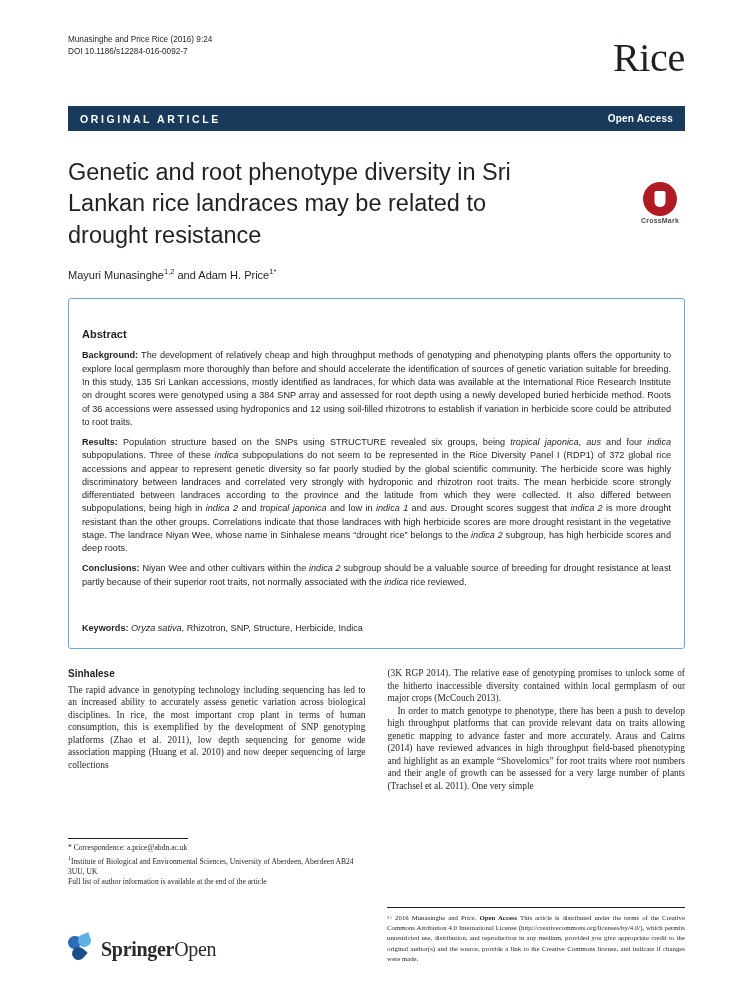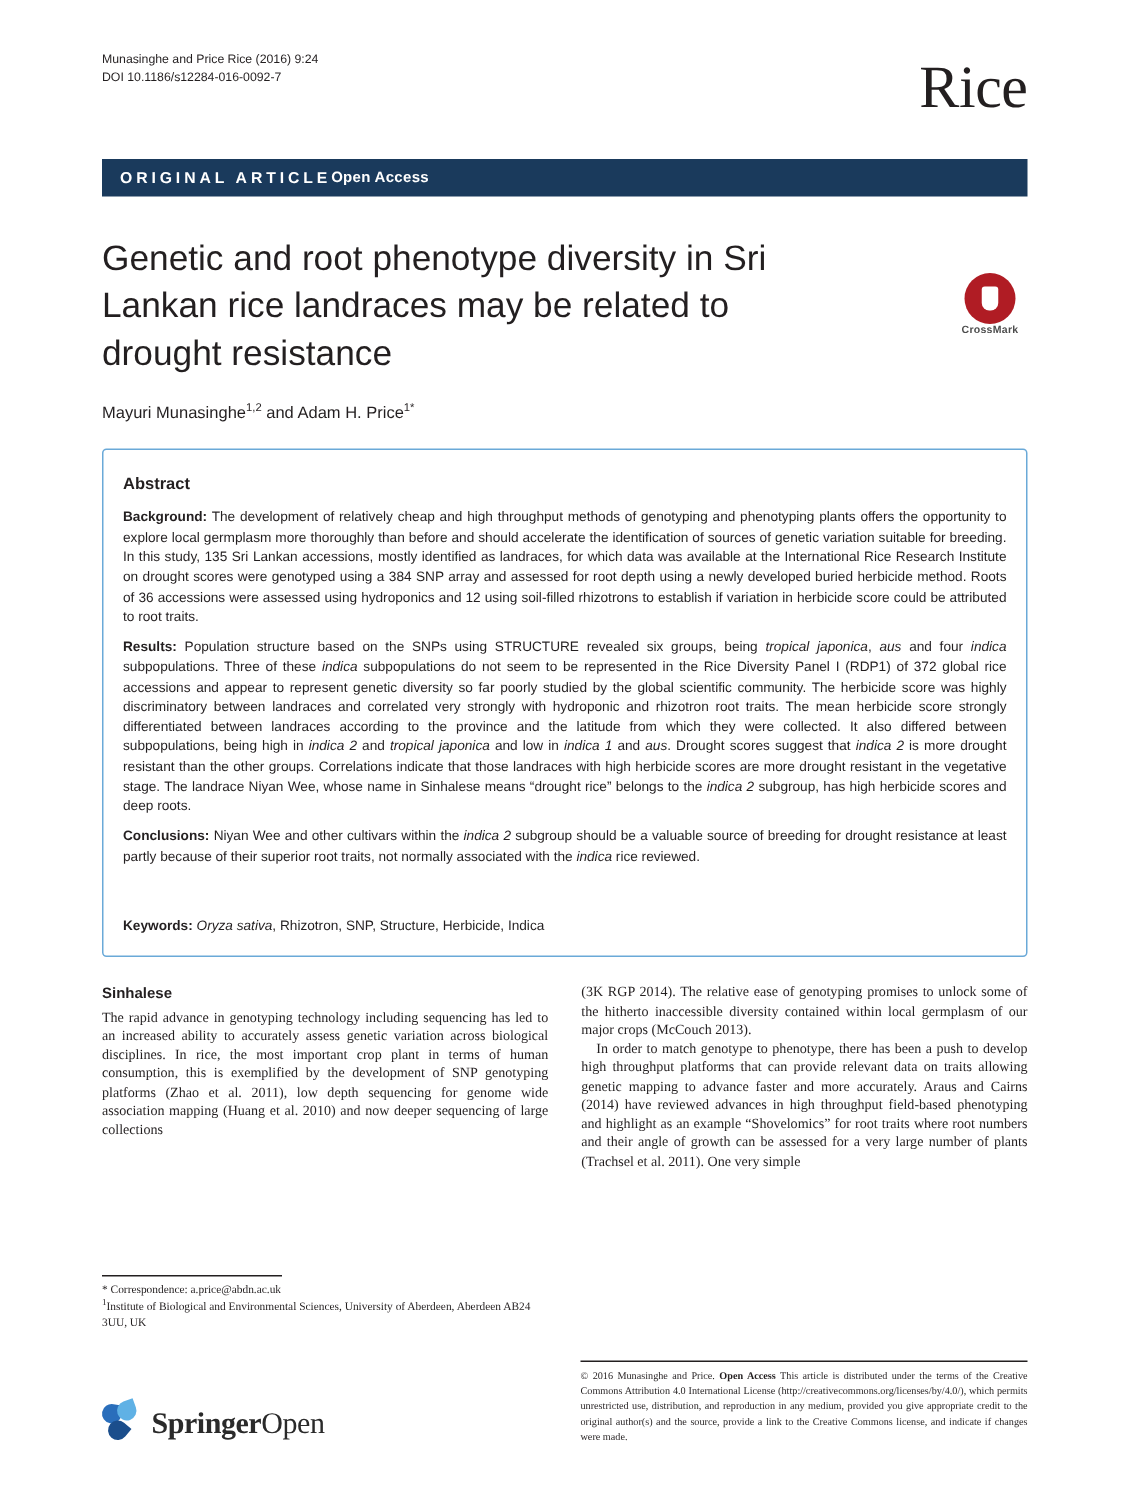"ORIGINAL ARTICLE" .art-bar { justify-content: none -> space-between }
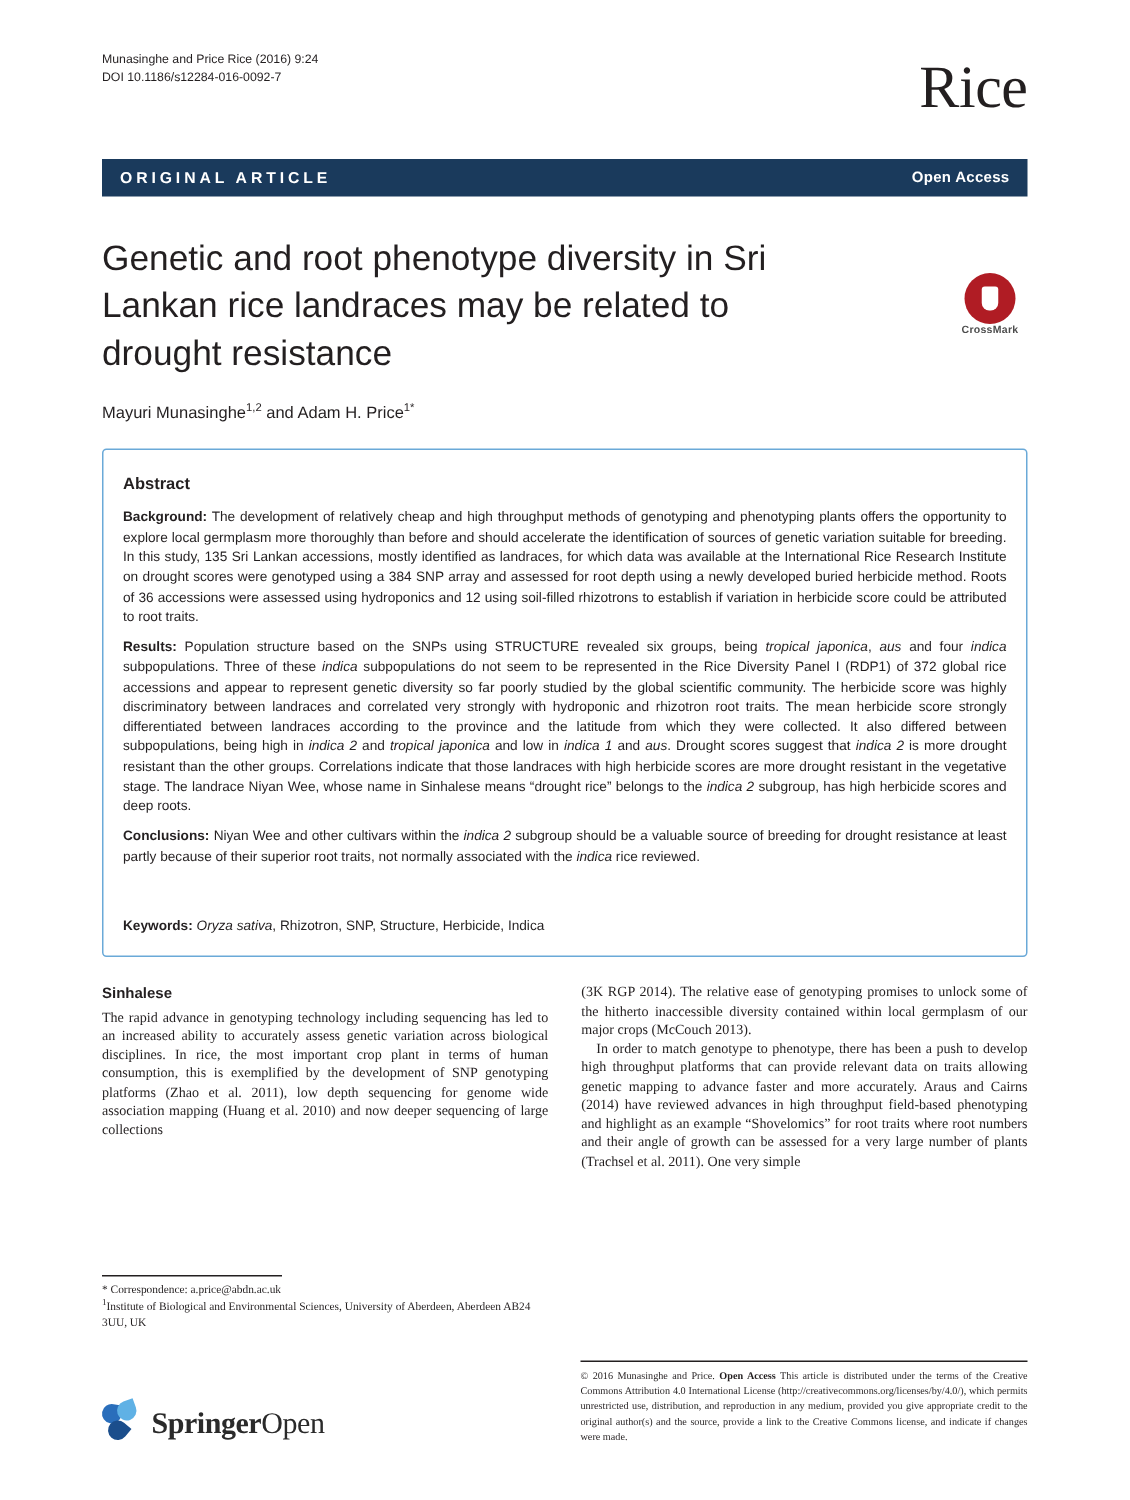"Abstract" .abstract-box { padding: 15px 13px 13px 13px -> 27px 13px 13px 13px }
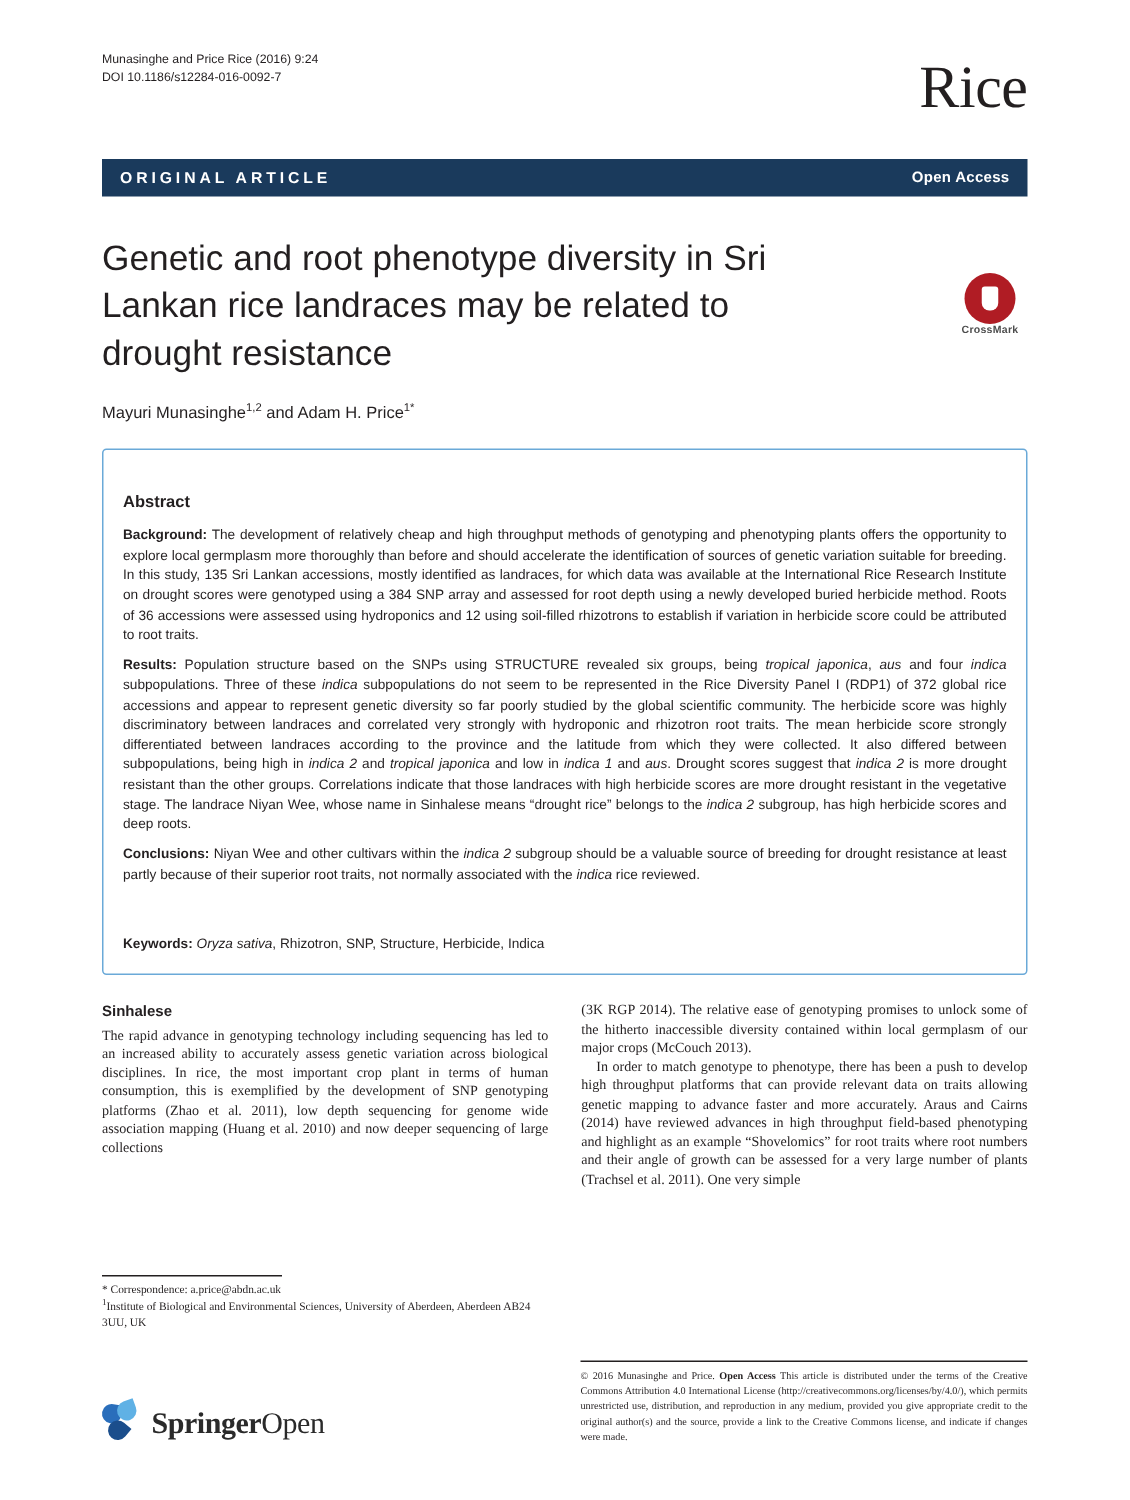"Full list of author information" div { html: none -> <div>Full list of author information is available at the end of the article</div> }
